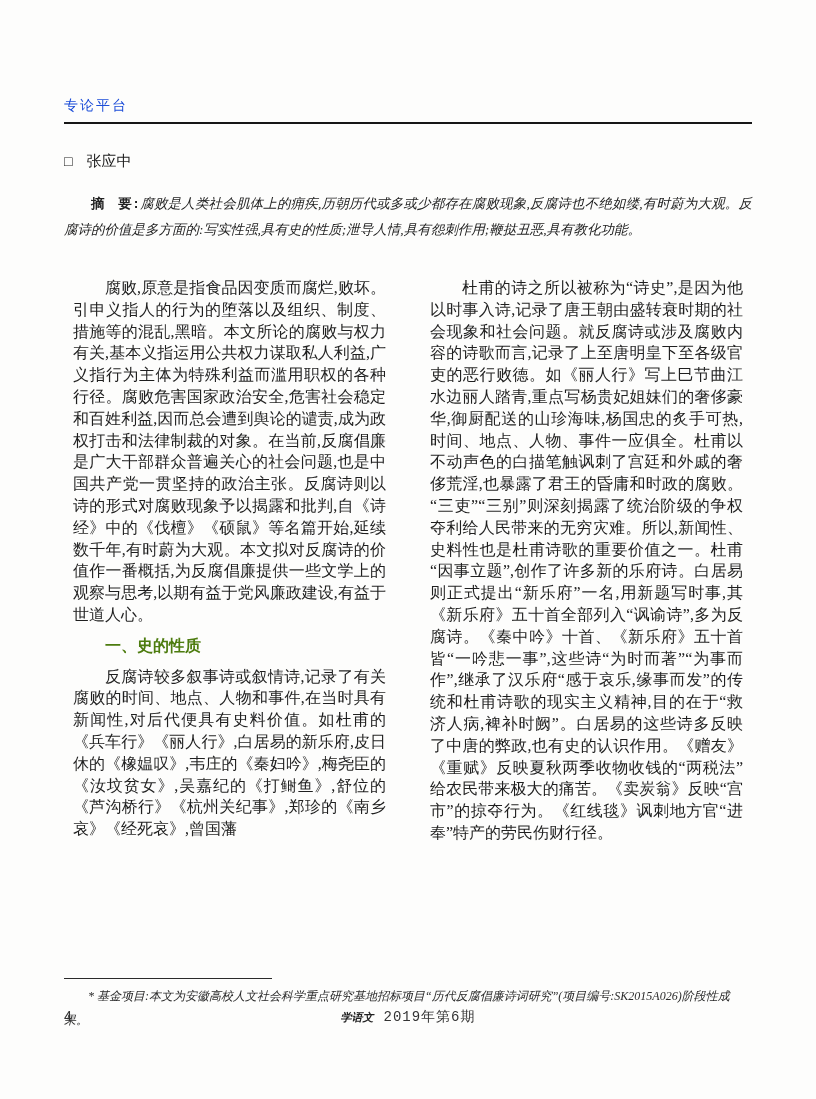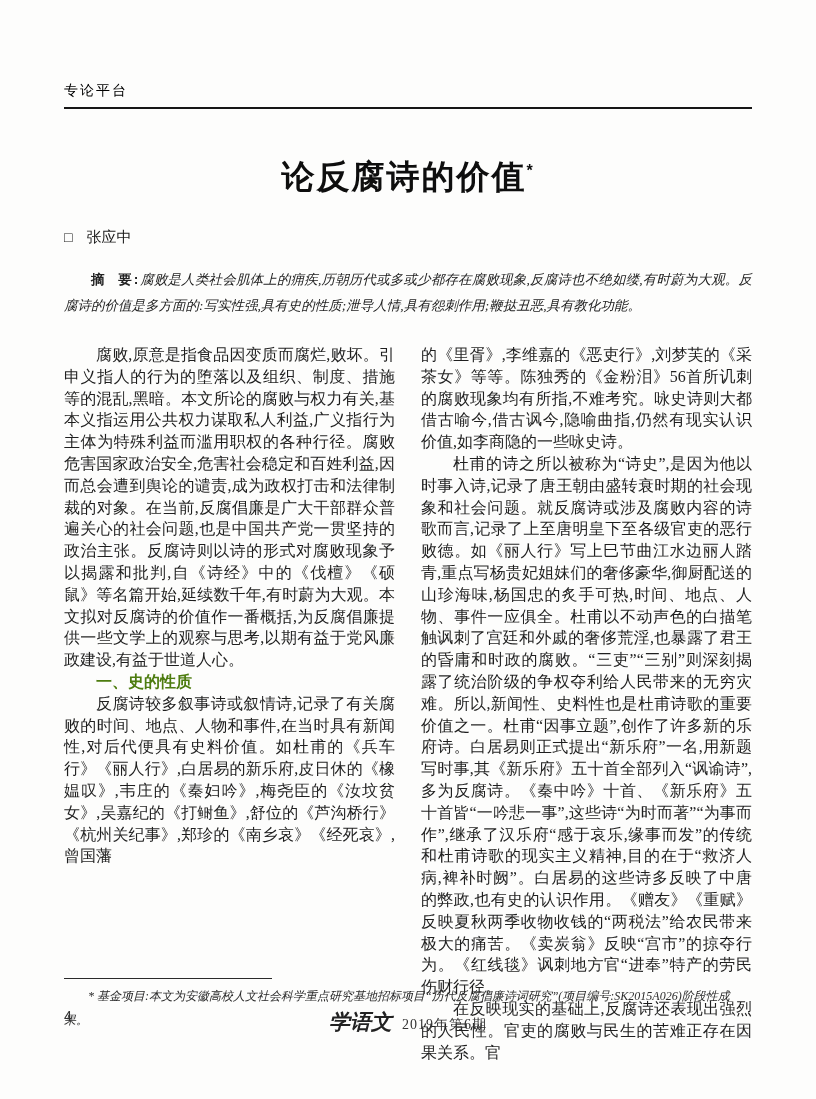"专论平台" .kicker { color: #000000 -> #1d4ed8; margin-top: none -> 15px }
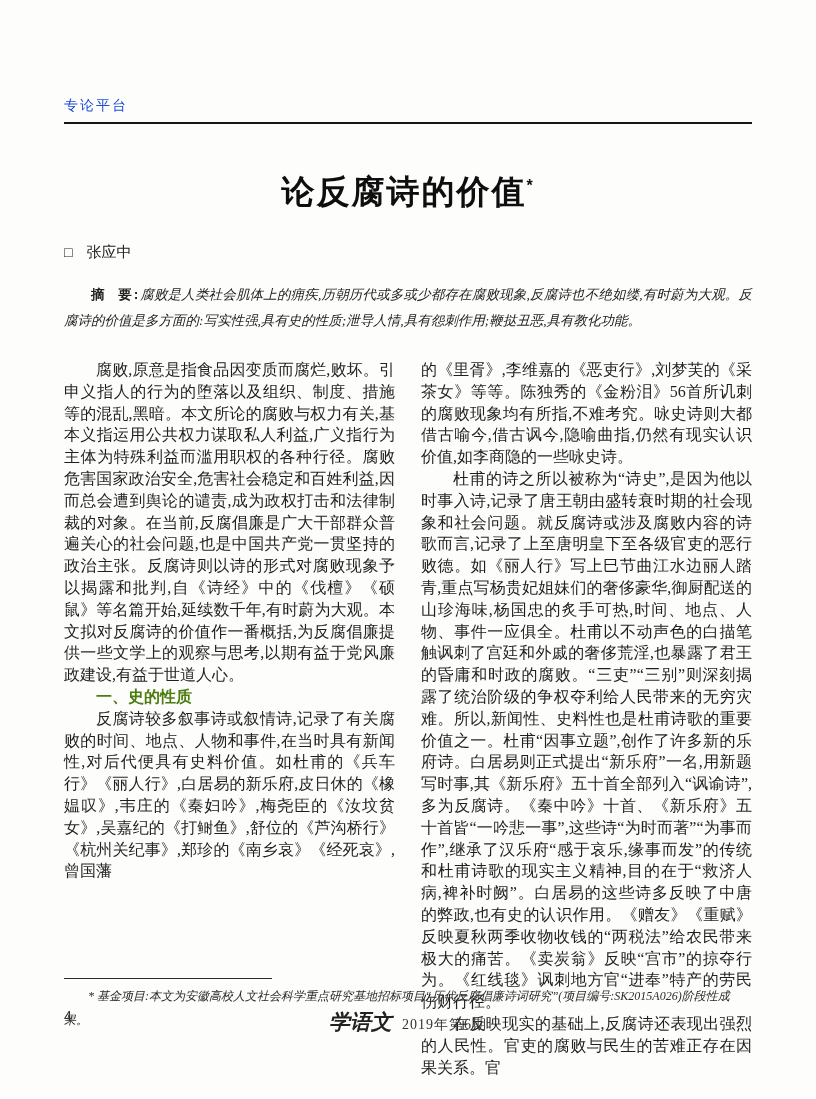"论反腐诗的价值*" h1.title { html: <h1><span>论反腐诗的价值</span><sup>*</sup></h1> -> none }
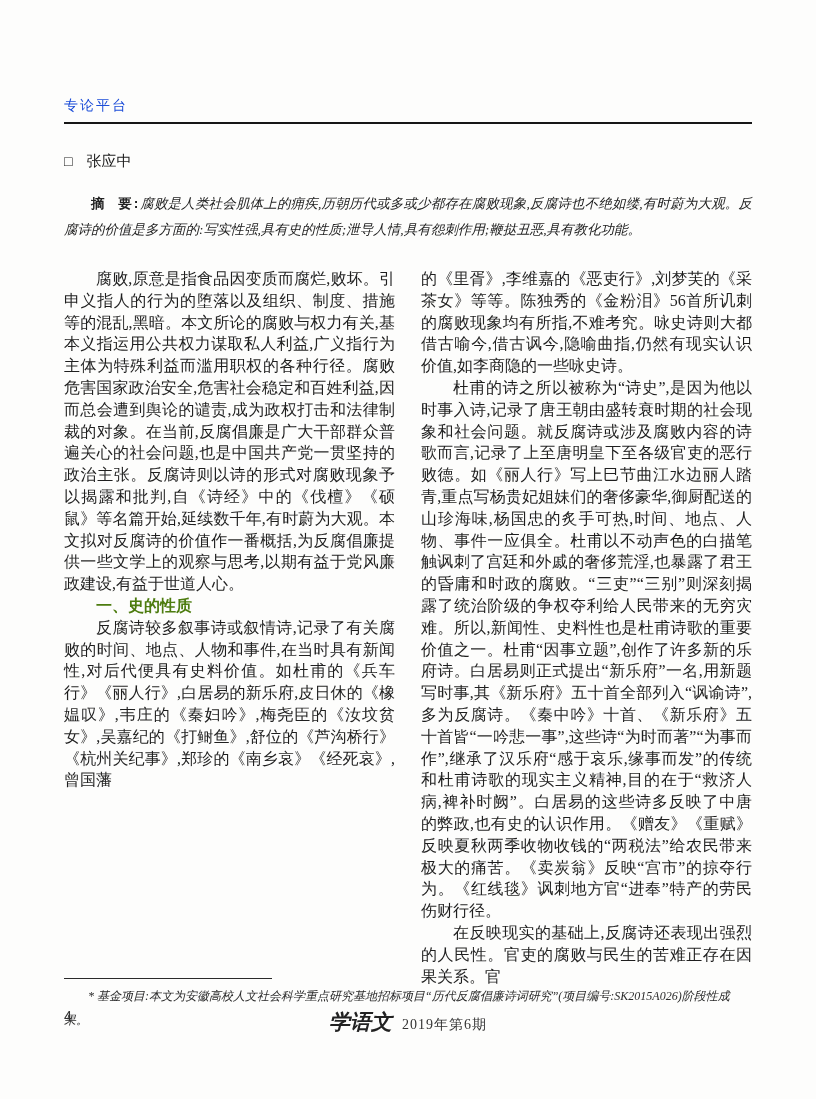"腐败,原意是指食品因变质而腐烂,败坏。引申义指人的行为的堕落以及组织、制度、措施" .col p { margin: 0 -> 9px }
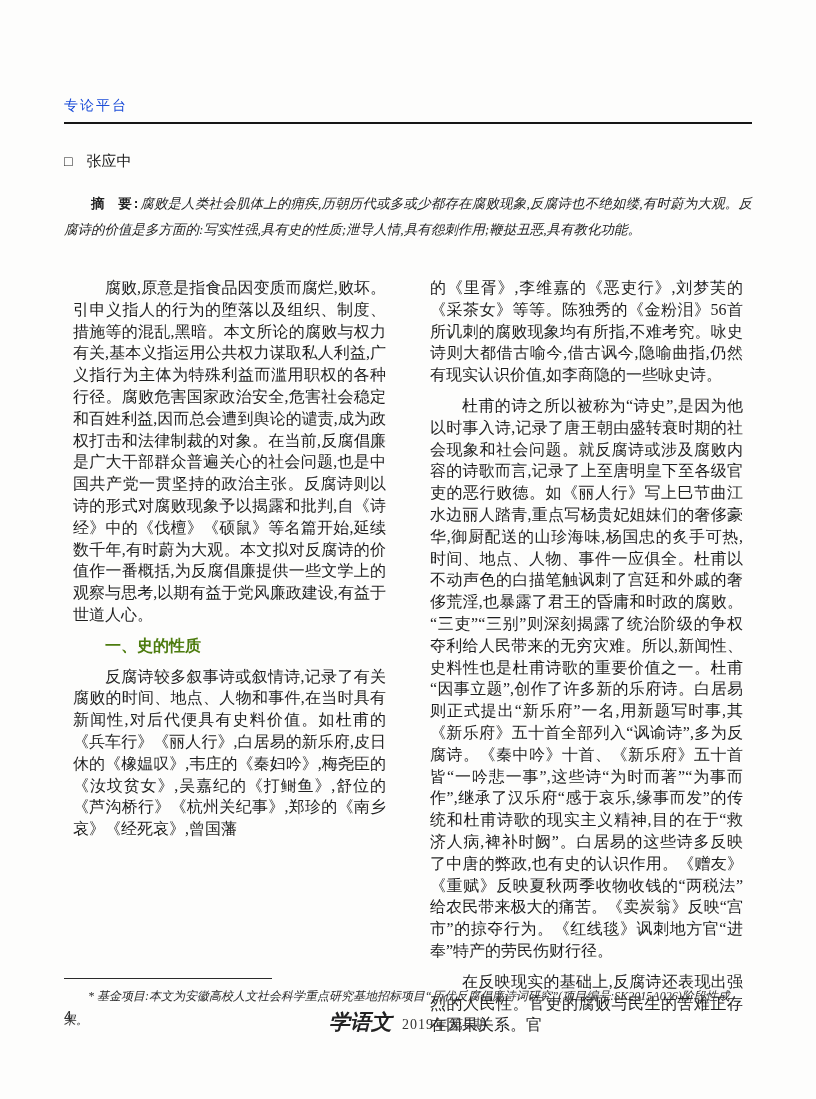"的《里胥》,李维嘉的《恶吏行》,刘梦芙的《采茶女》等等。陈独秀的《金粉泪》56首" p.noindent { html: <p>的《里胥》,李维嘉的《恶吏行》,刘梦芙的《采茶女》等等。陈独秀的《金粉泪》56首所讥刺的腐败现象均有所指,不难考究。咏史诗则大都借古喻今,借古讽今,隐喻曲指,仍然有现实认识价值,如李商隐的一些咏史诗。</p> -> none }
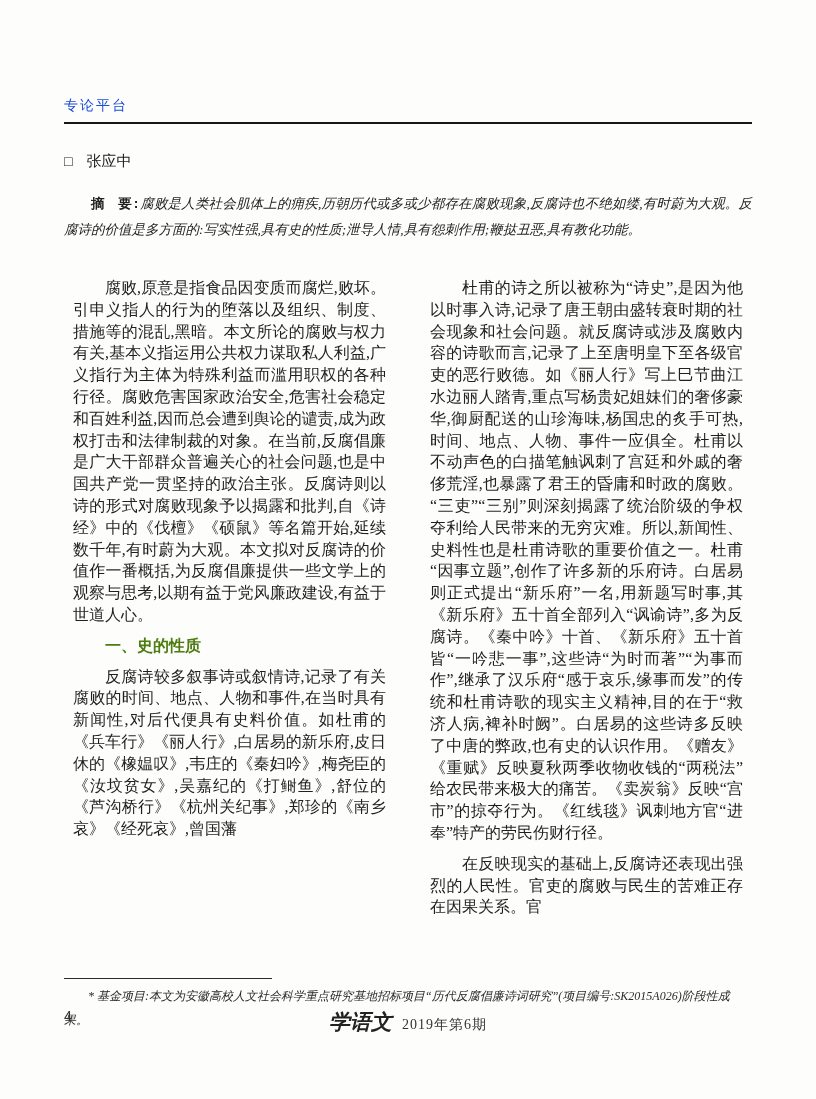"在反映现实的基础上,反腐诗还表现出强烈的人民性。官吏的腐败与民生的苦难正存在因果" p { html: <p>在反映现实的基础上,反腐诗还表现出强烈的人民性。官吏的腐败与民生的苦难正存在因果关系。官</p> -> none }
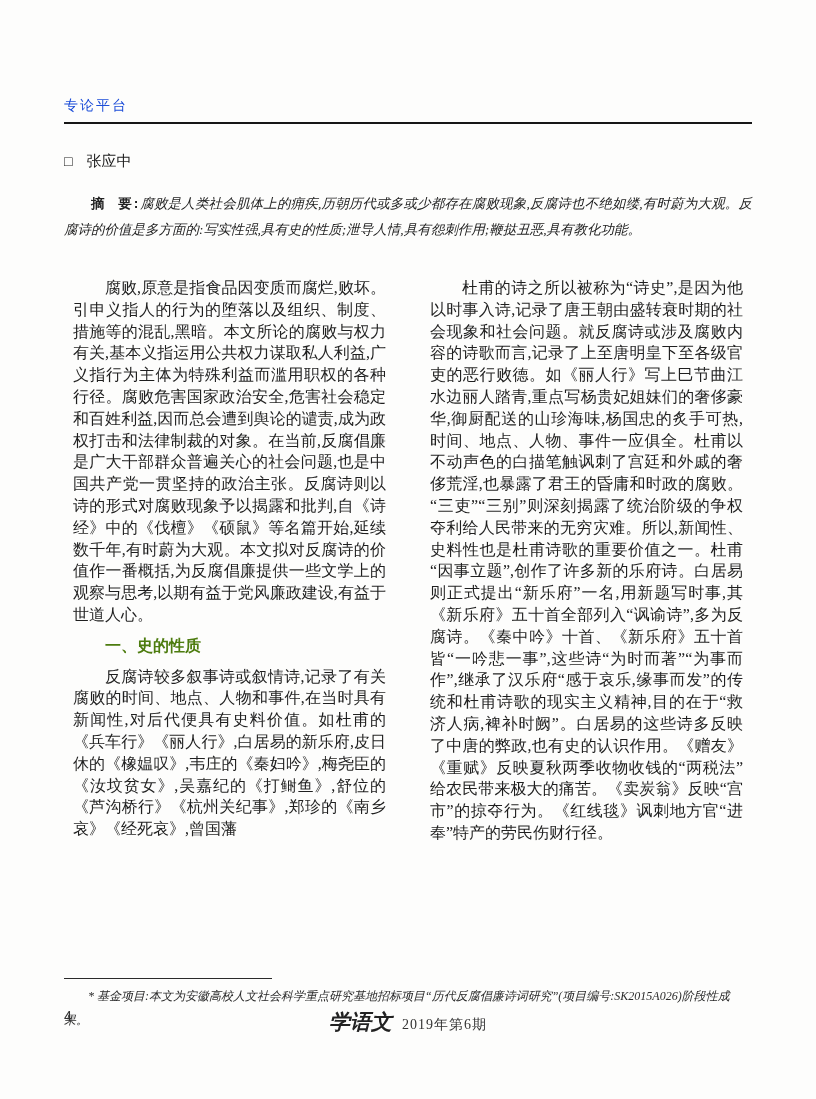"学语文" .footer .journal { font-size: 21px -> 11px }
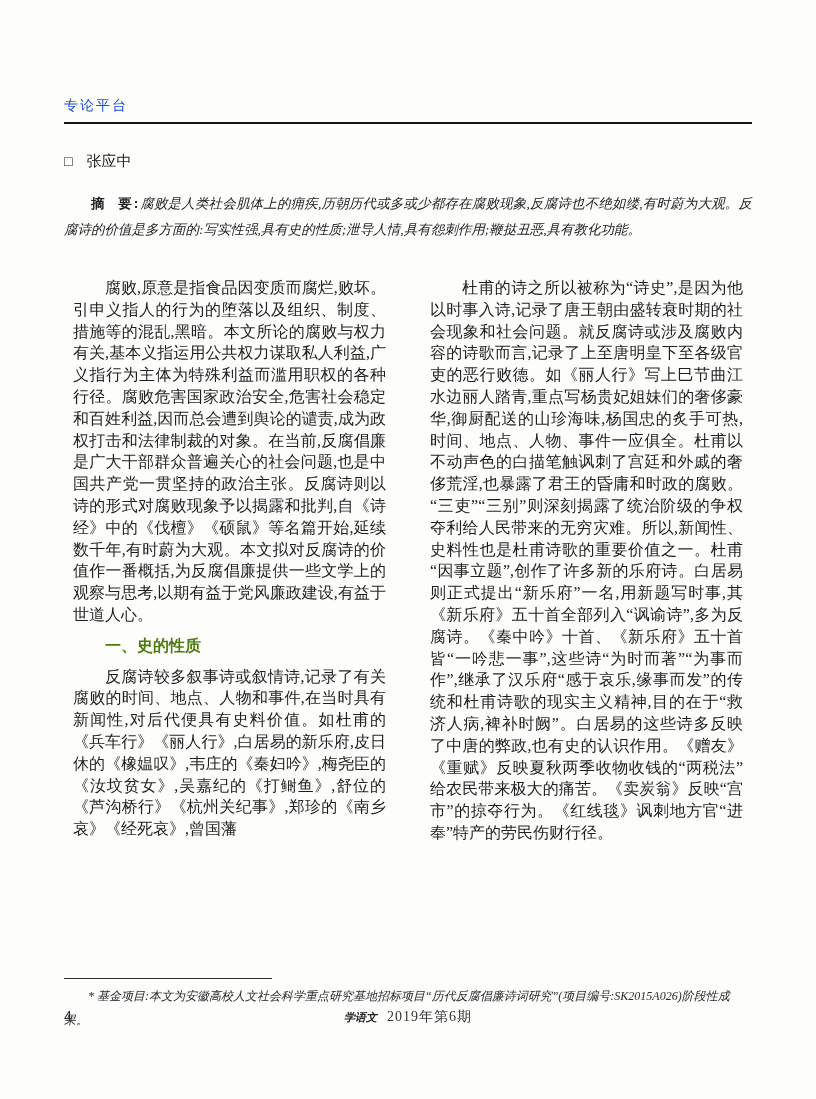"2019年第6期" .footer .issue { font-family: Liberation Serif, serif -> Liberation Mono, monospace }
